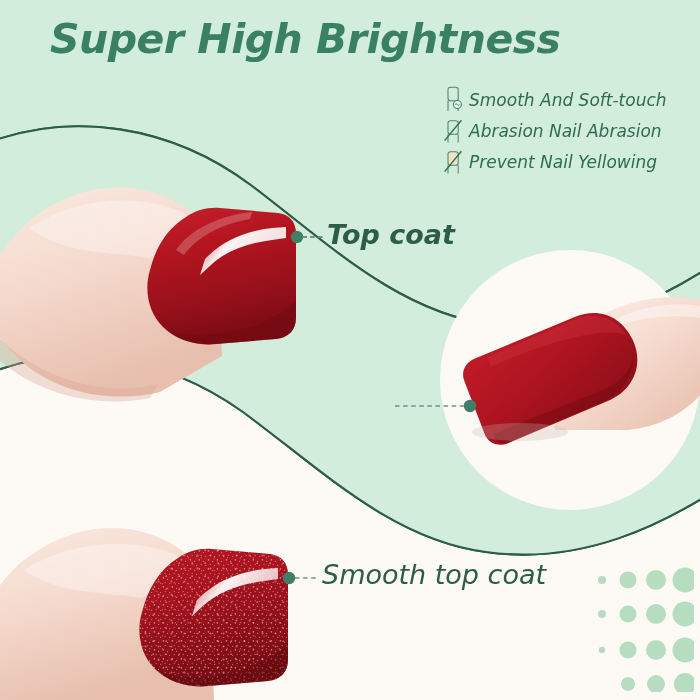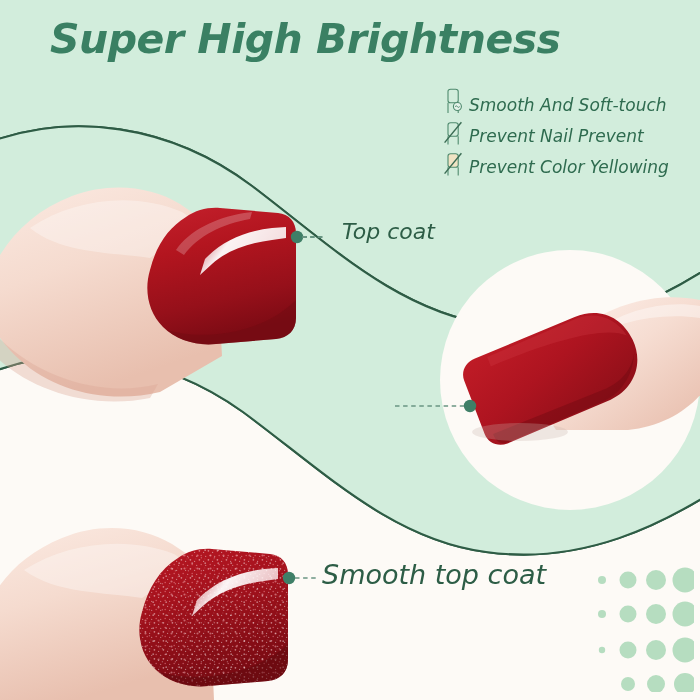"Smooth And Soft-touch" .frow { align-items: flex-end -> center }
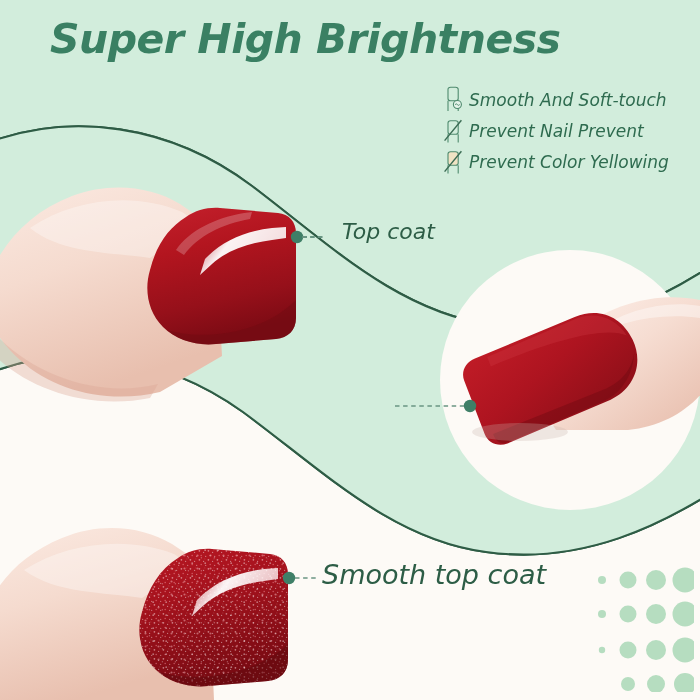"Prevent Nail Prevent" span.ftext { text: Prevent Nail Prevent -> Abrasion Nail Abrasion }
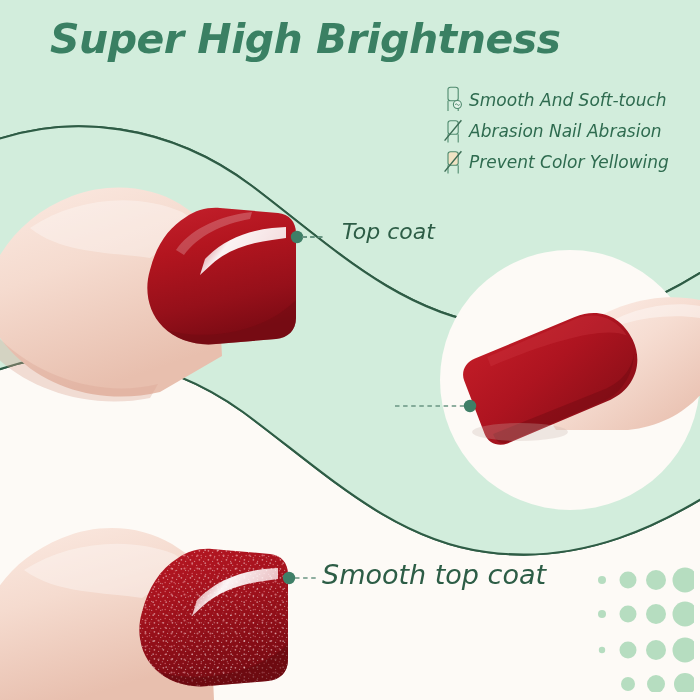"Prevent Color Yellowing" span.ftext { text: Color -> Nail }
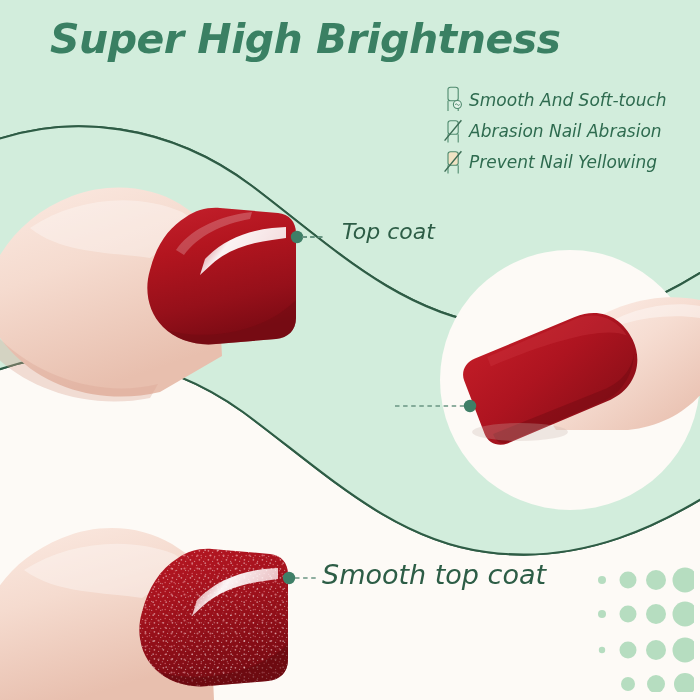"Top coat" .lbl-top { font-size: 22px -> 27px; font-weight: none -> bold; left: 342px -> 327px }
